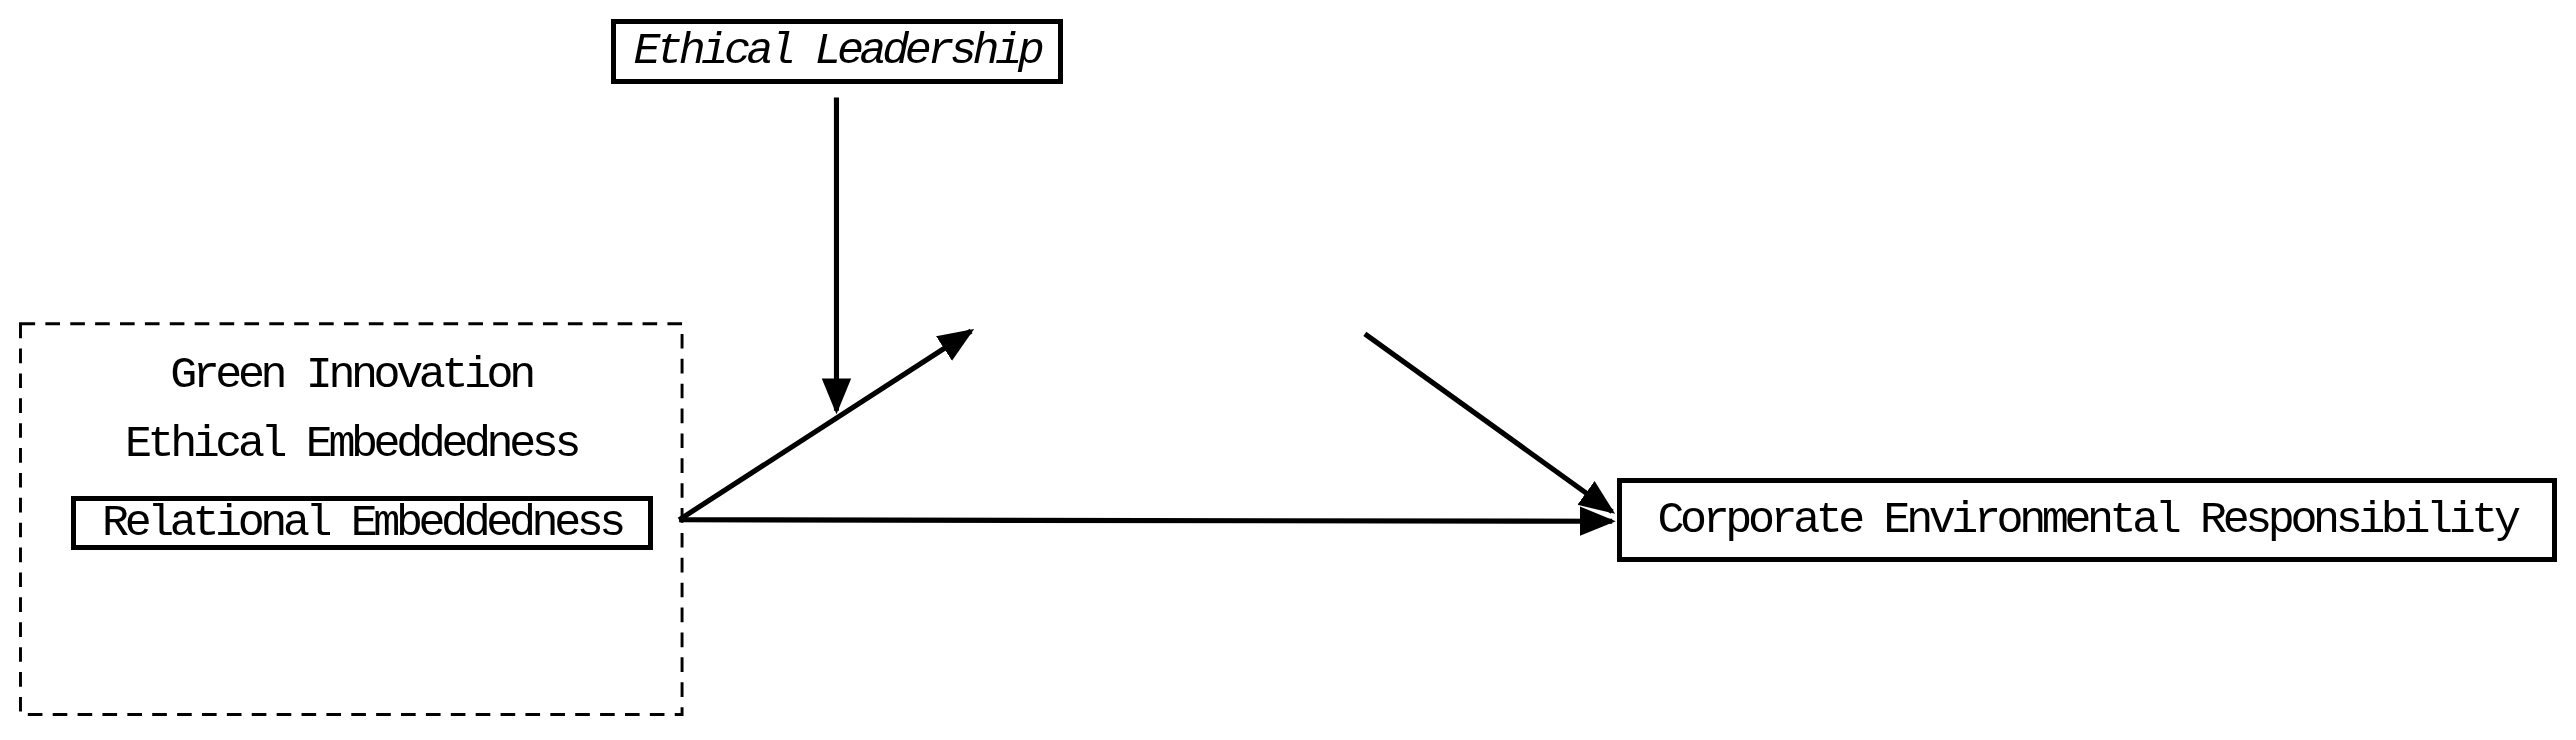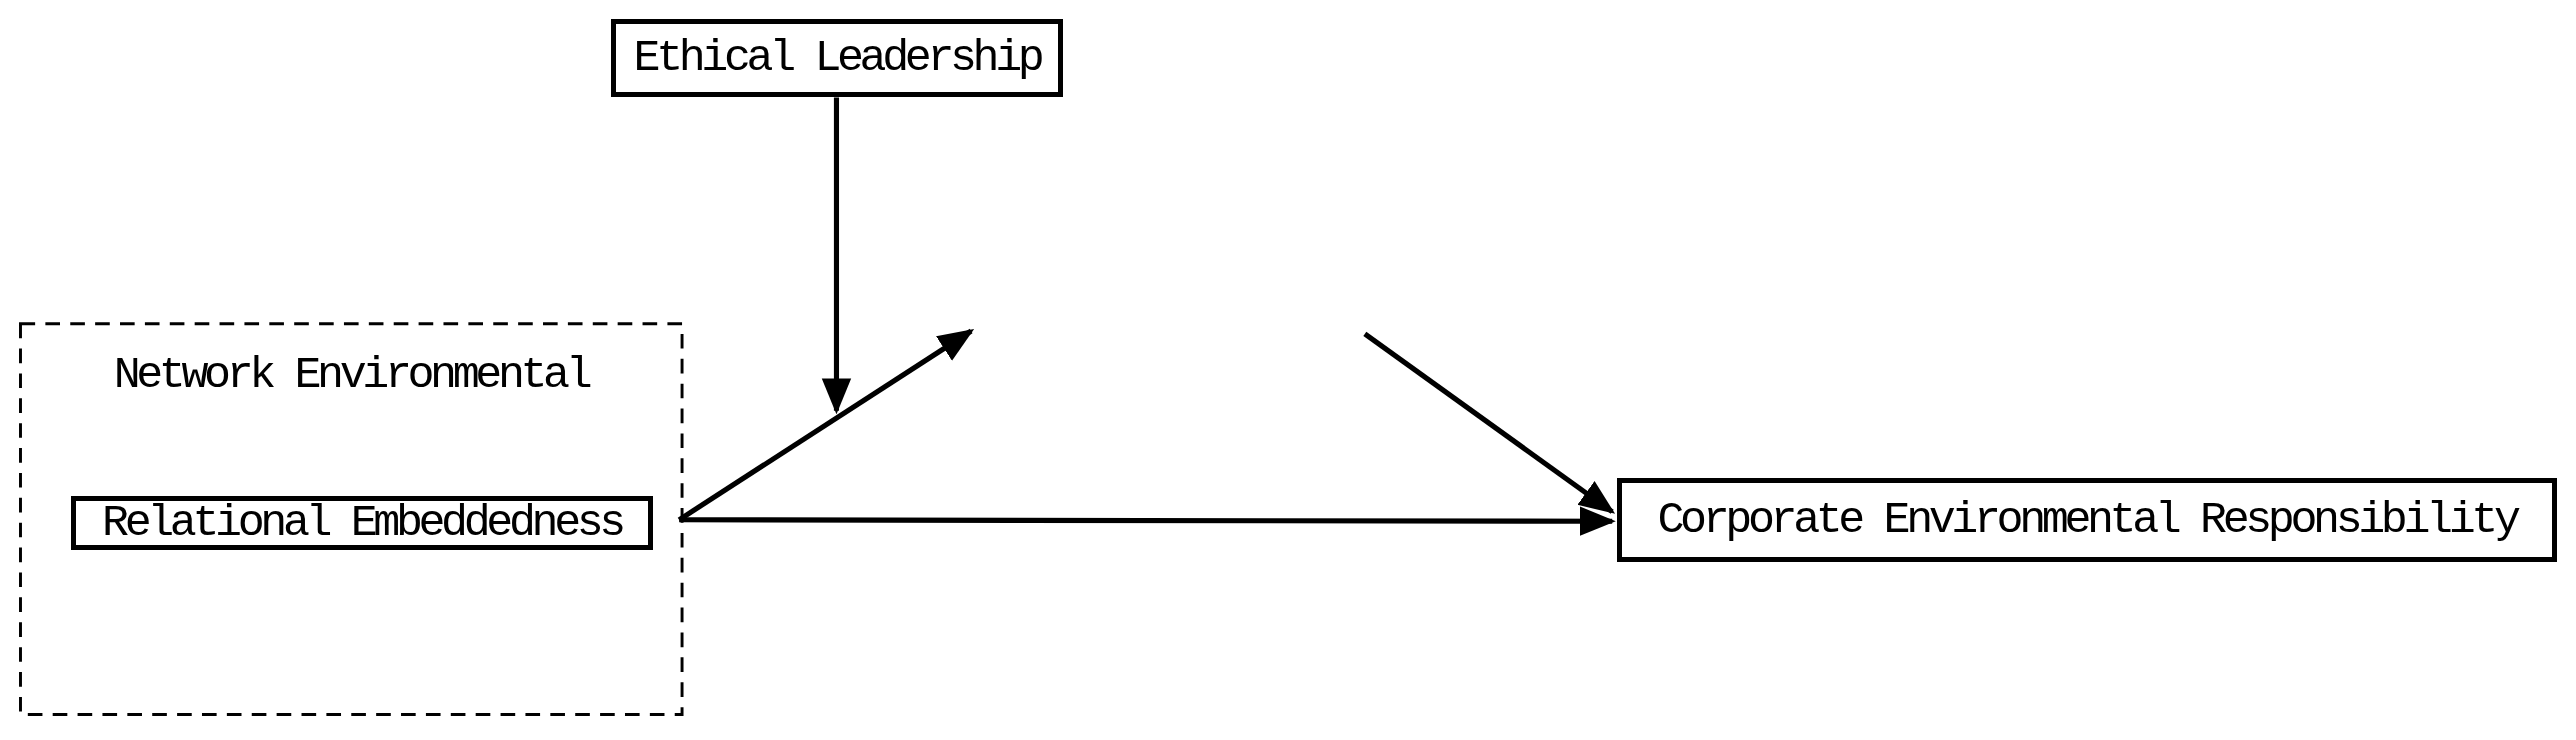"Ethical Leadership" #node-ethical-leadership { font-style: none -> italic; height: 78px -> 65px }
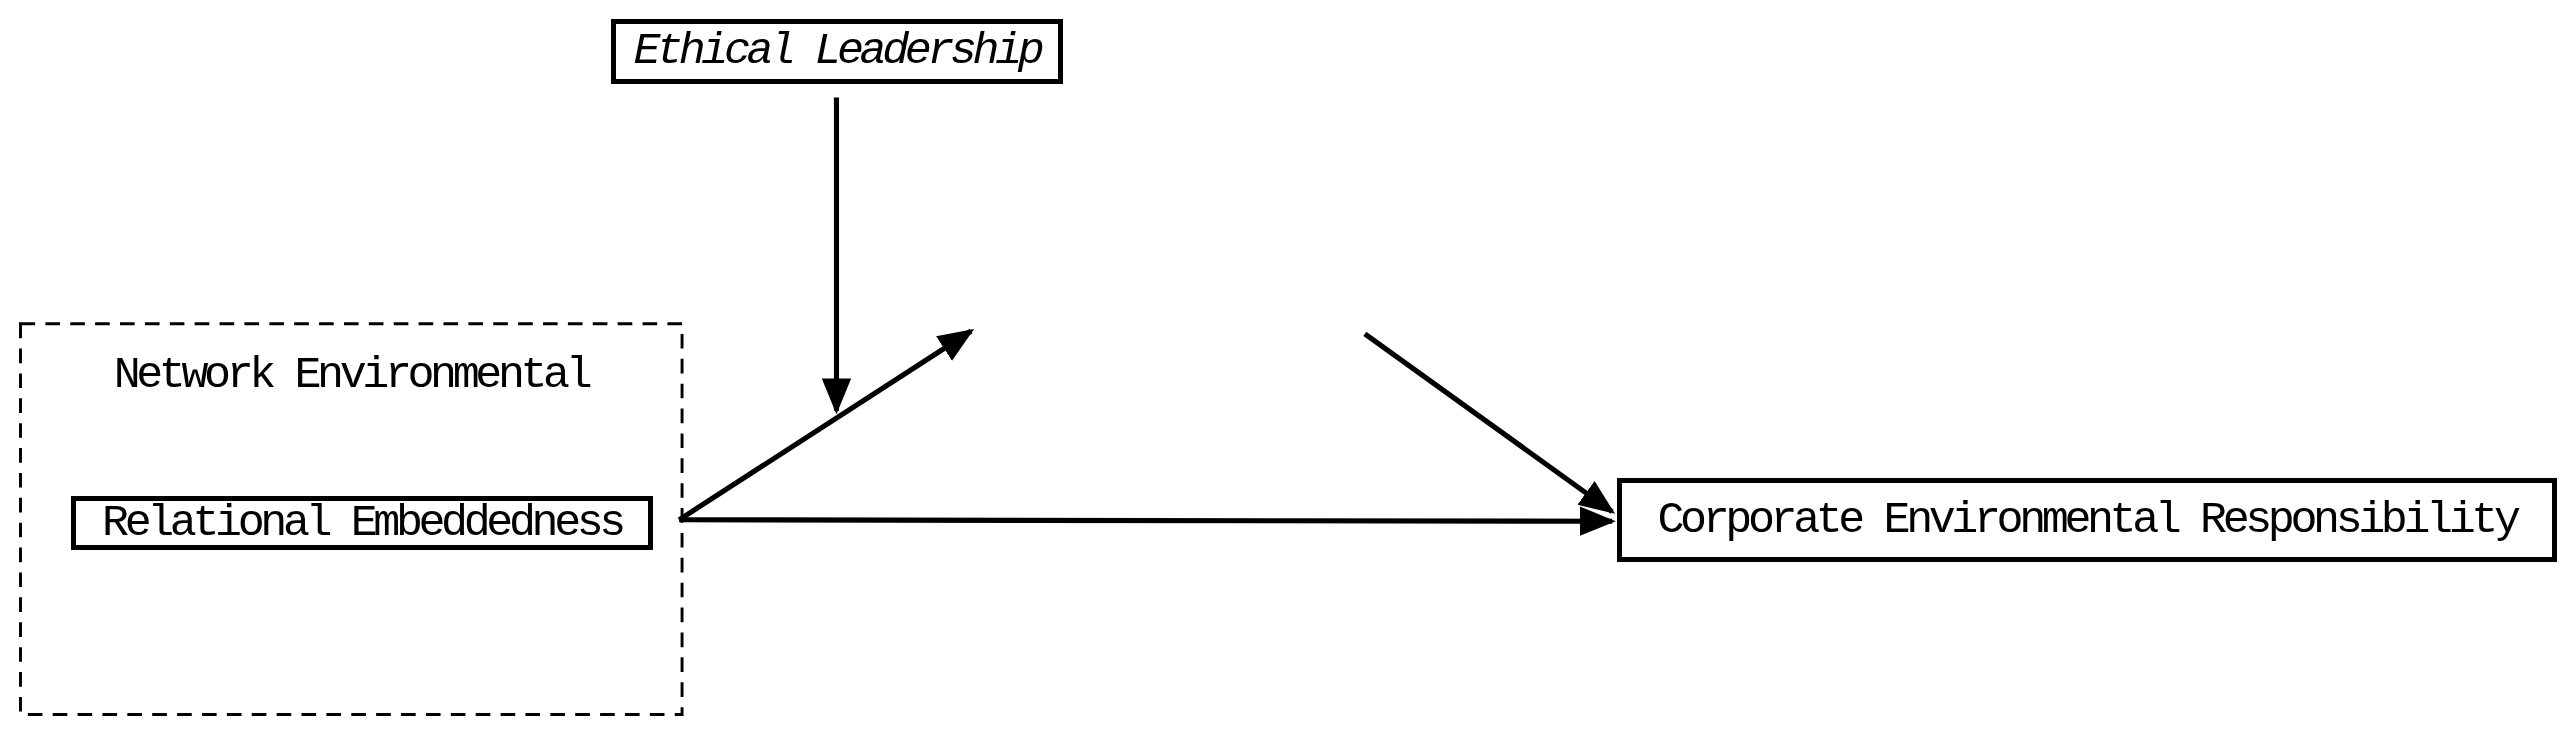"Green Innovation" div { html: none -> <div>Green Innovation</div> }
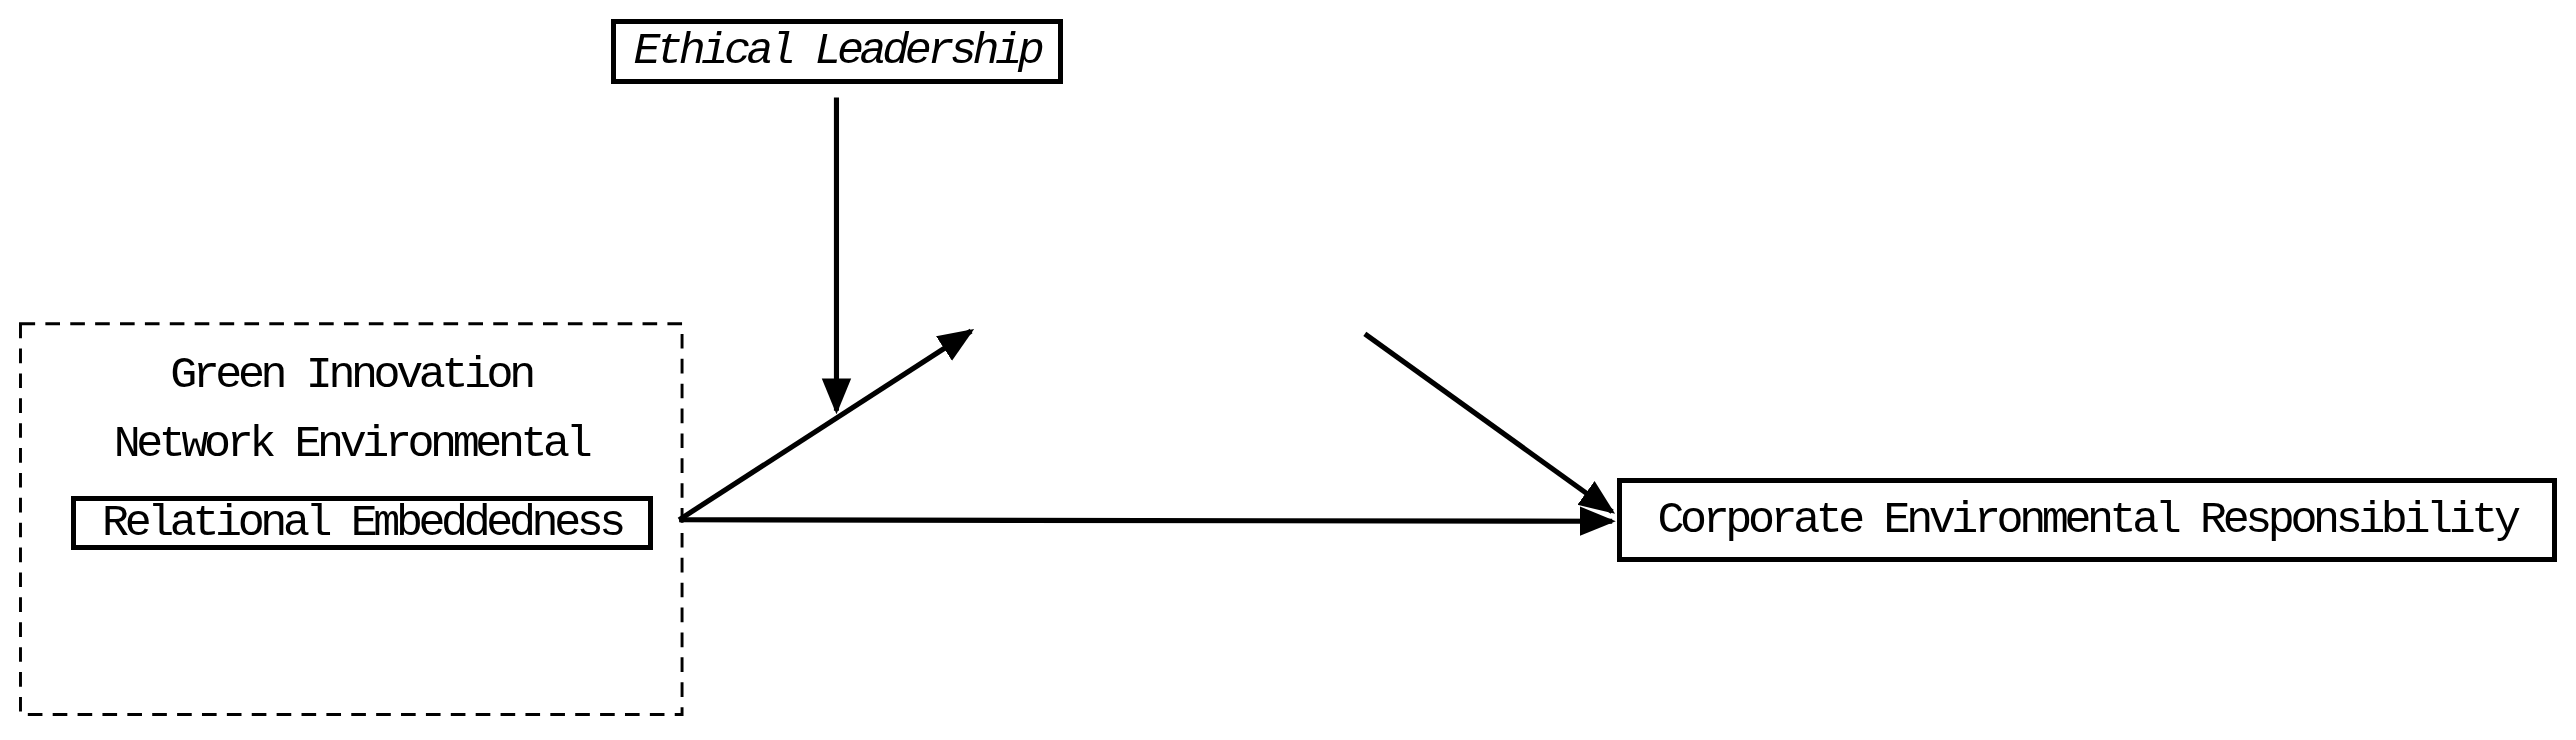"Network Environmental" div { text: Network Environmental -> Ethical Embeddedness }
